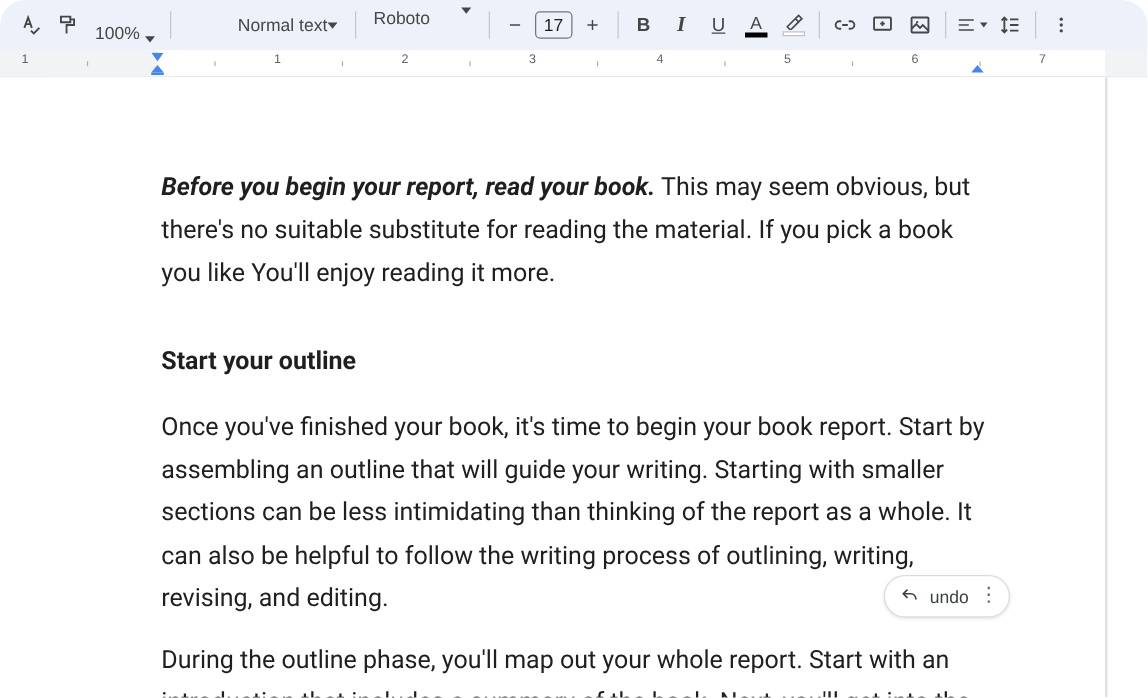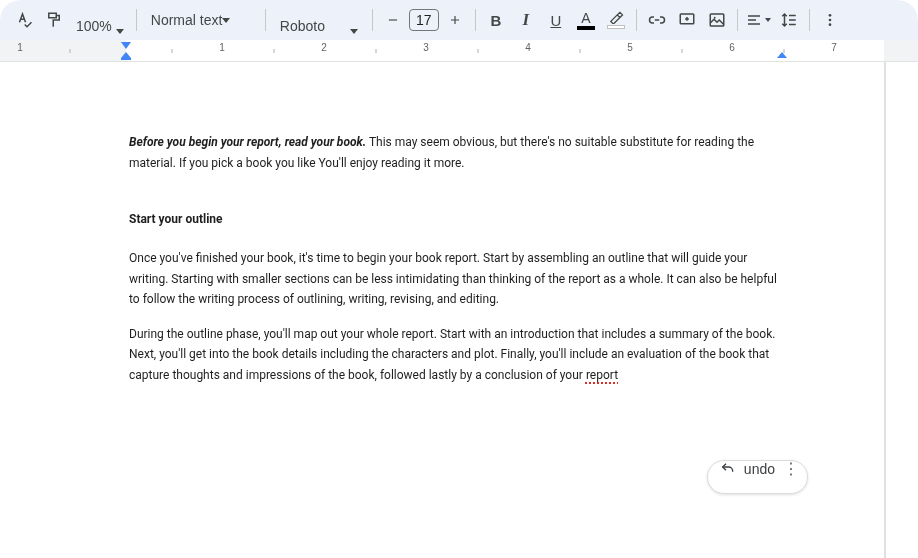"Normal text" .style-select { justify-content: flex-start -> flex-end; margin-left: none -> 19px }
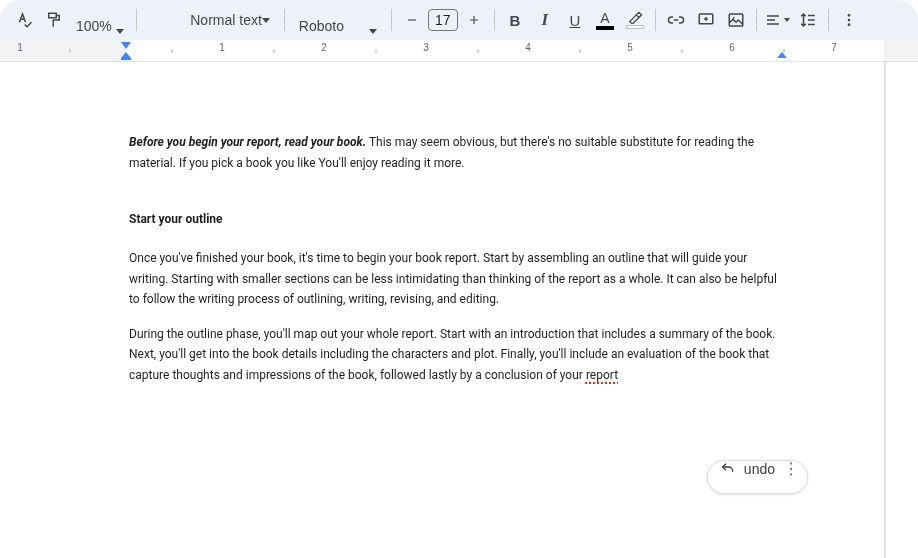"Roboto" .font-select { align-items: flex-end -> flex-start }
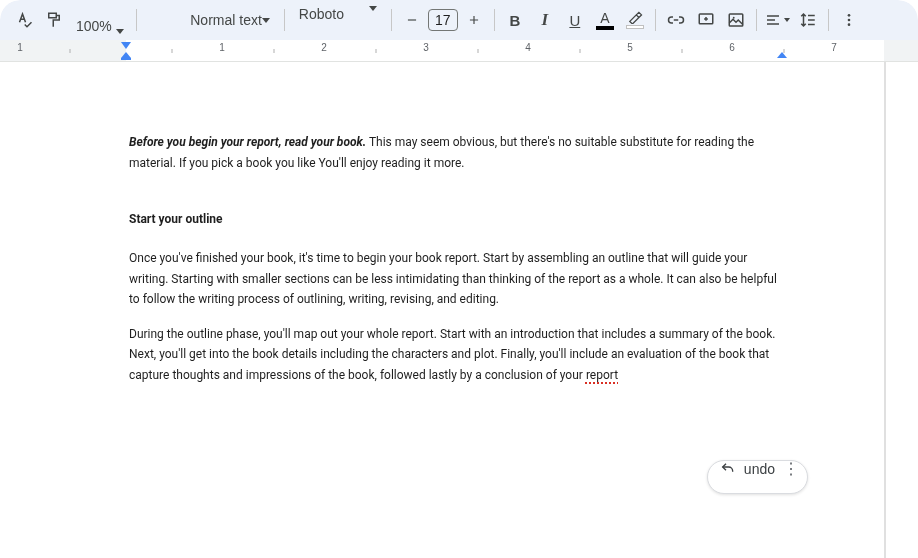"Before you begin your report," .doc-text { font-size: 12px -> 20px }
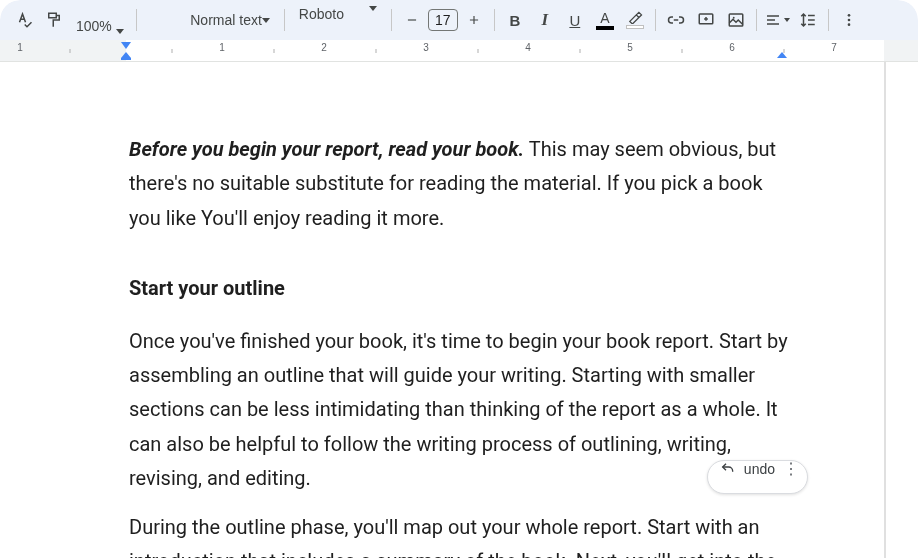"undo" .undo-pill { align-items: none -> center }
